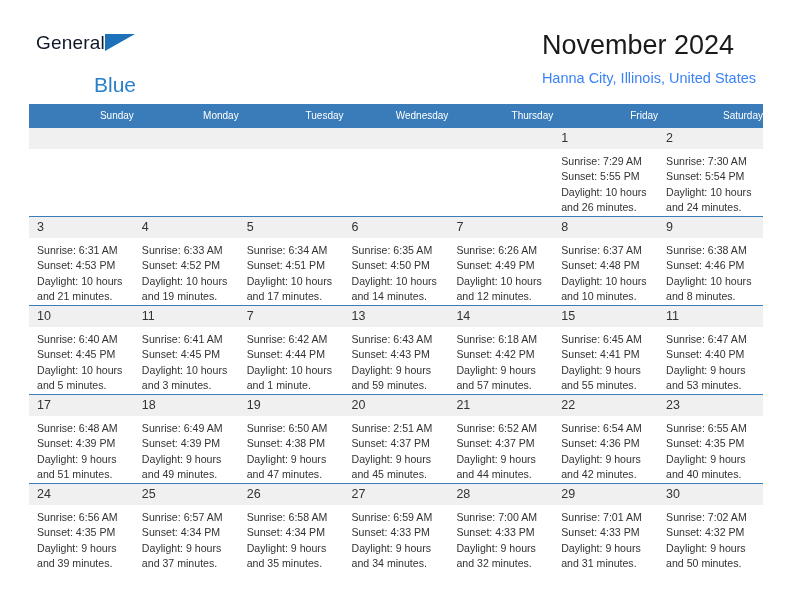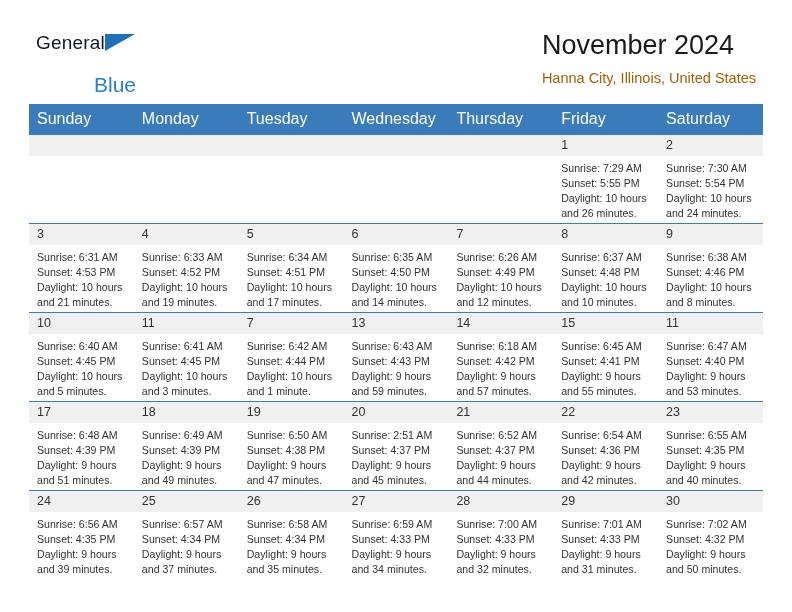"Hanna City, Illinois, United States" .cal-subtitle { color: #a16207 -> #3b82f6 }
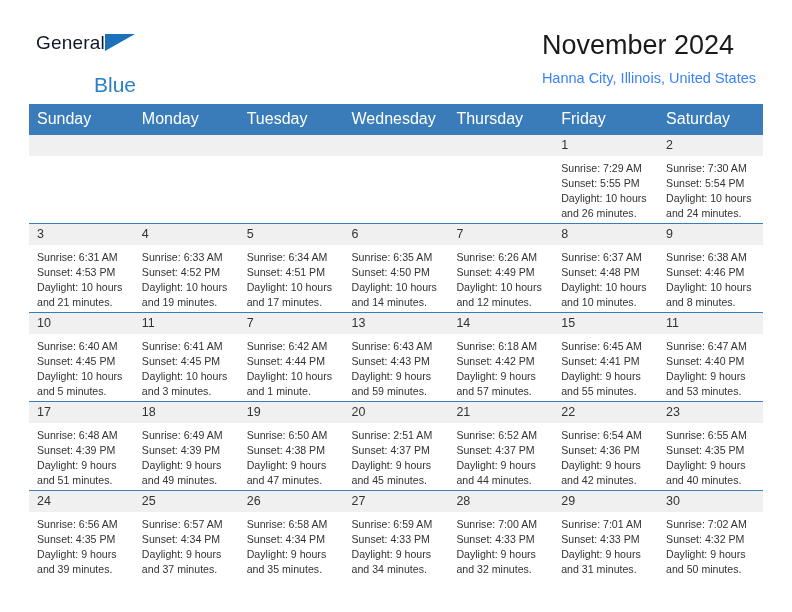"Sunday" table.cal th { font-size: 16px -> 10px; text-align: left -> right }
